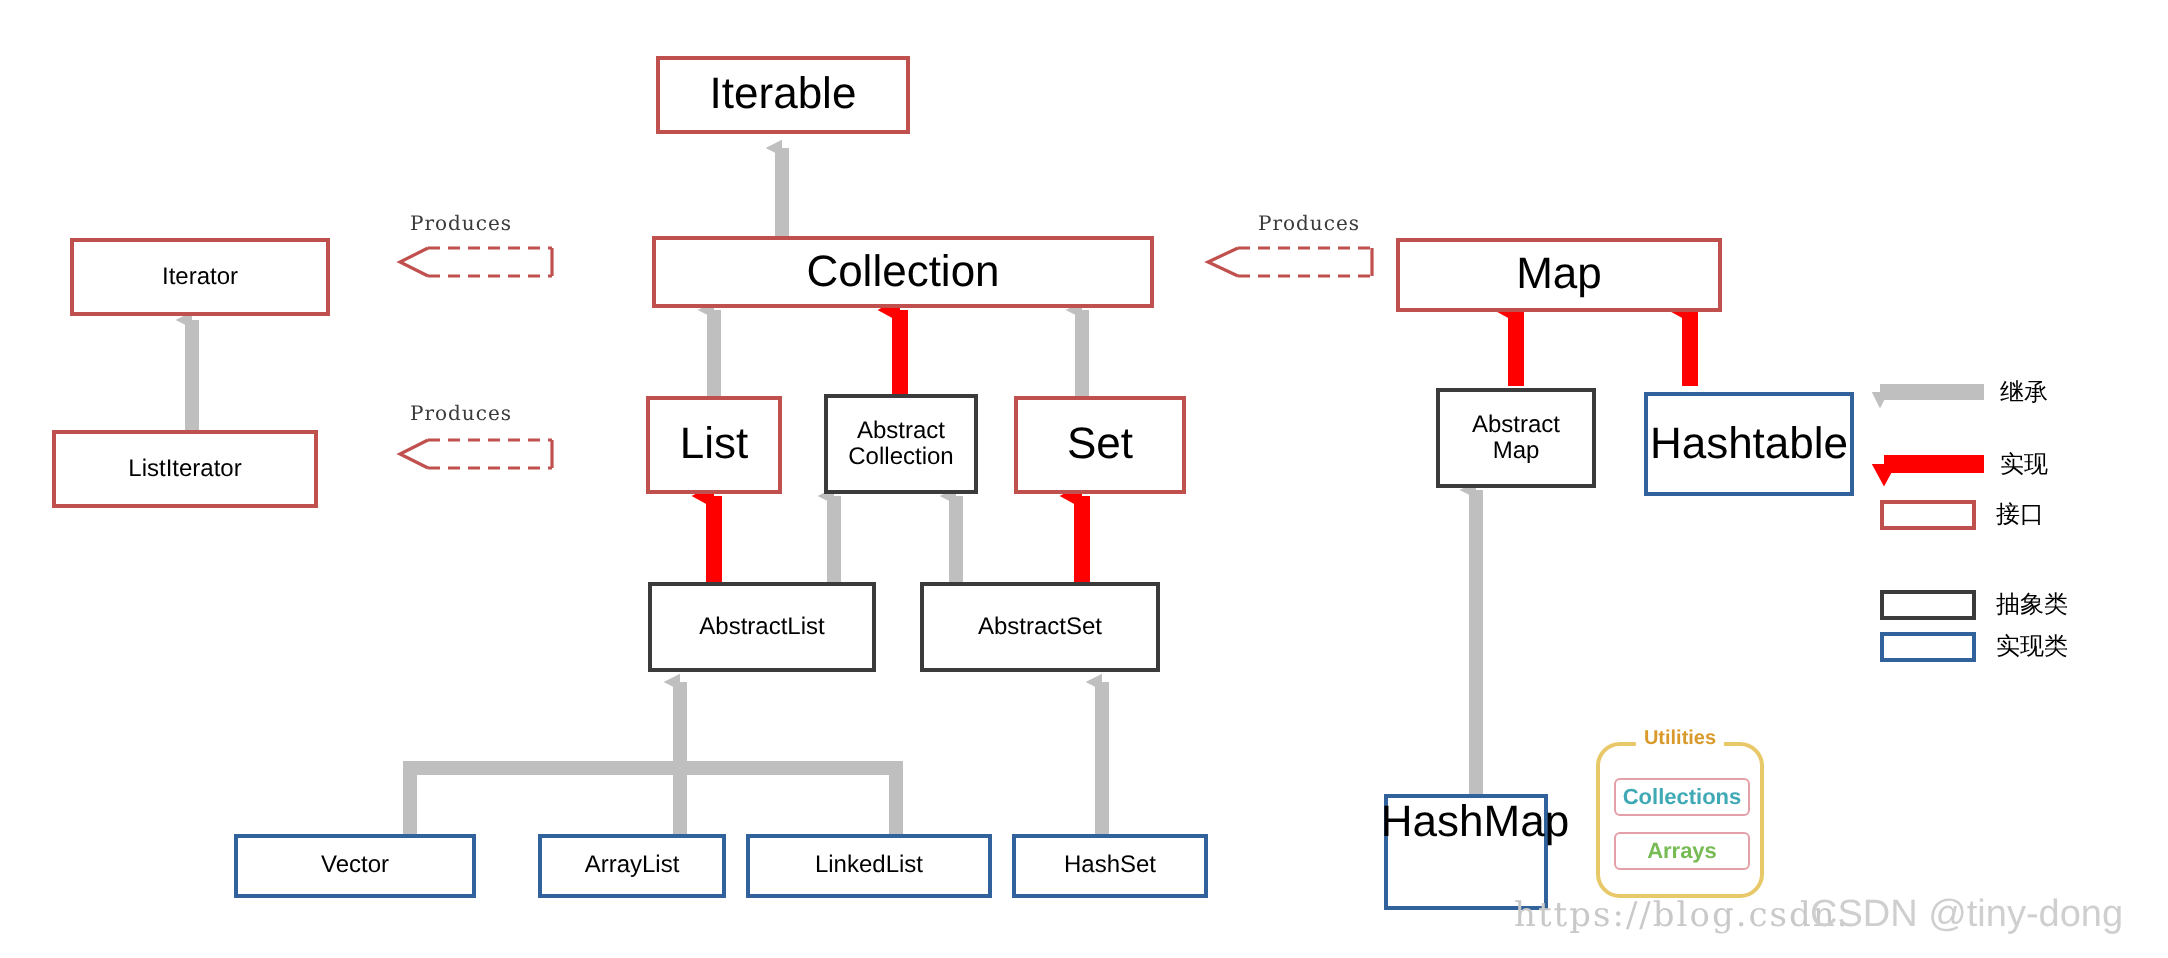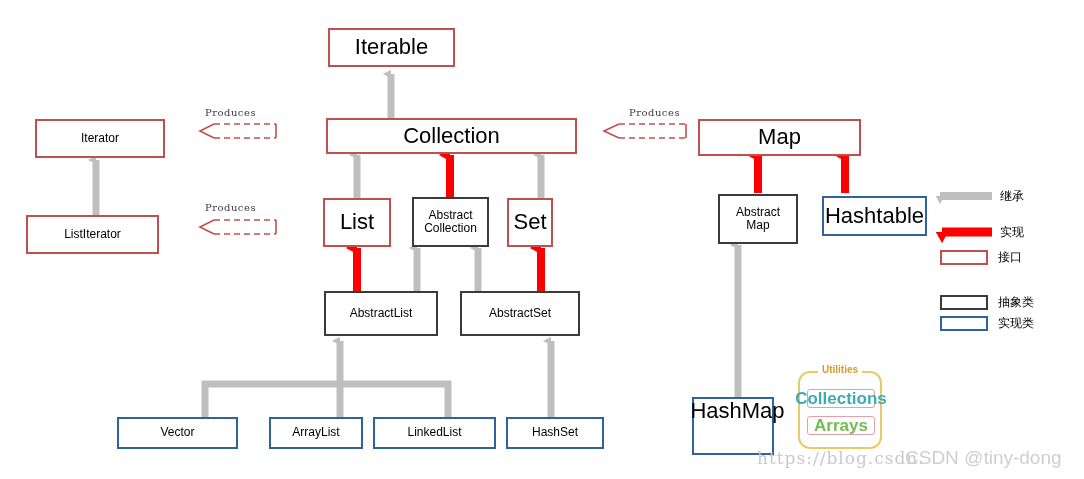"Set" div.node { width: 46px -> 86px }
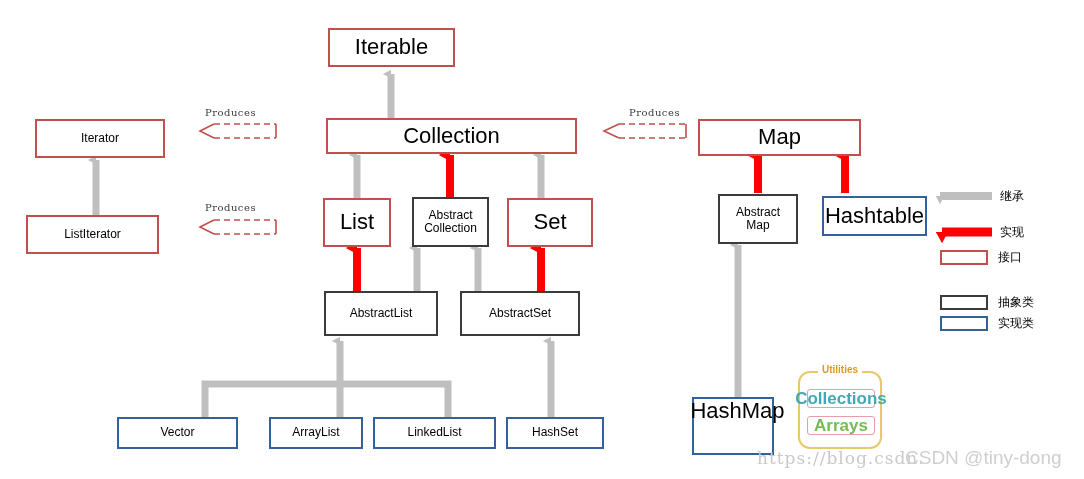"Hashtable" div.node { height: 40px -> 52px }
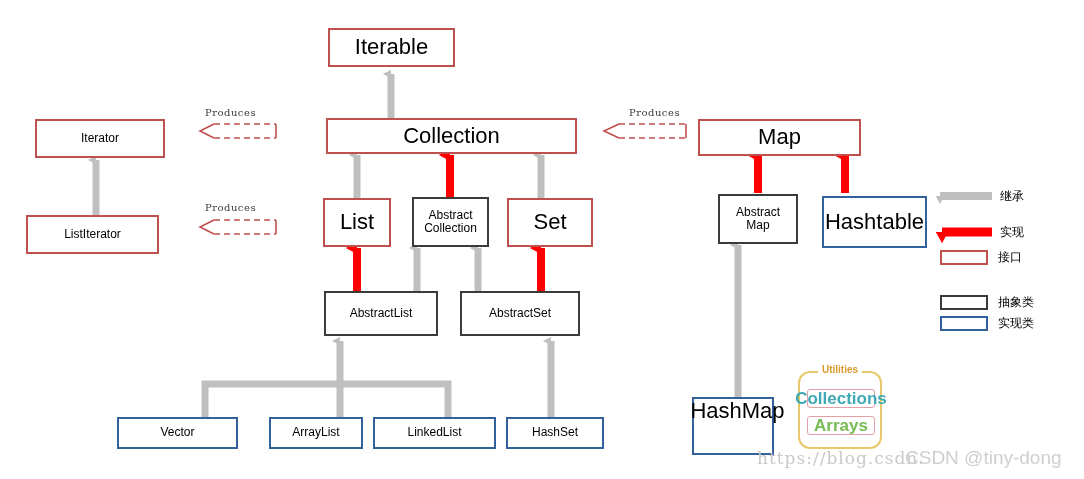"Collections" .u-item { font-size: 17px -> 11px }
